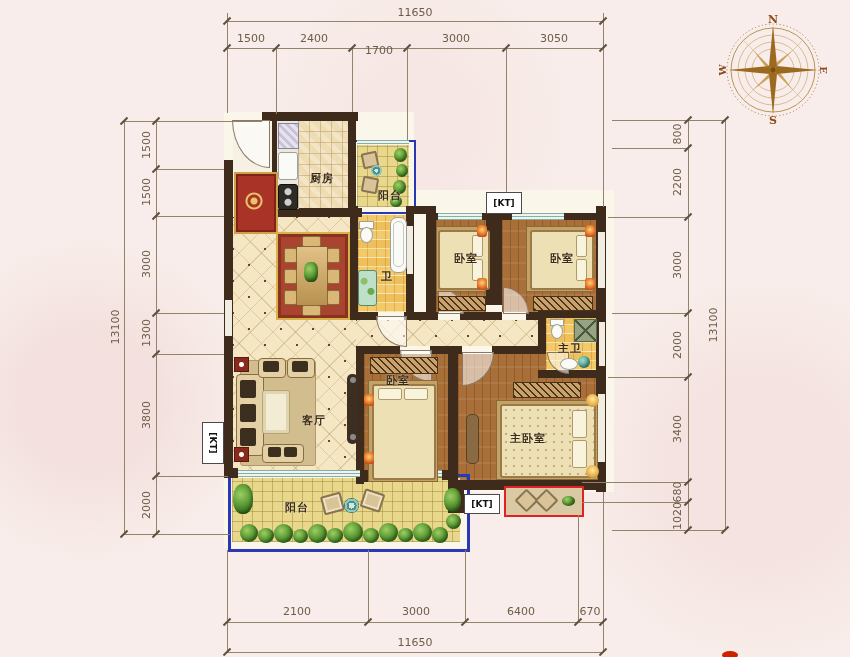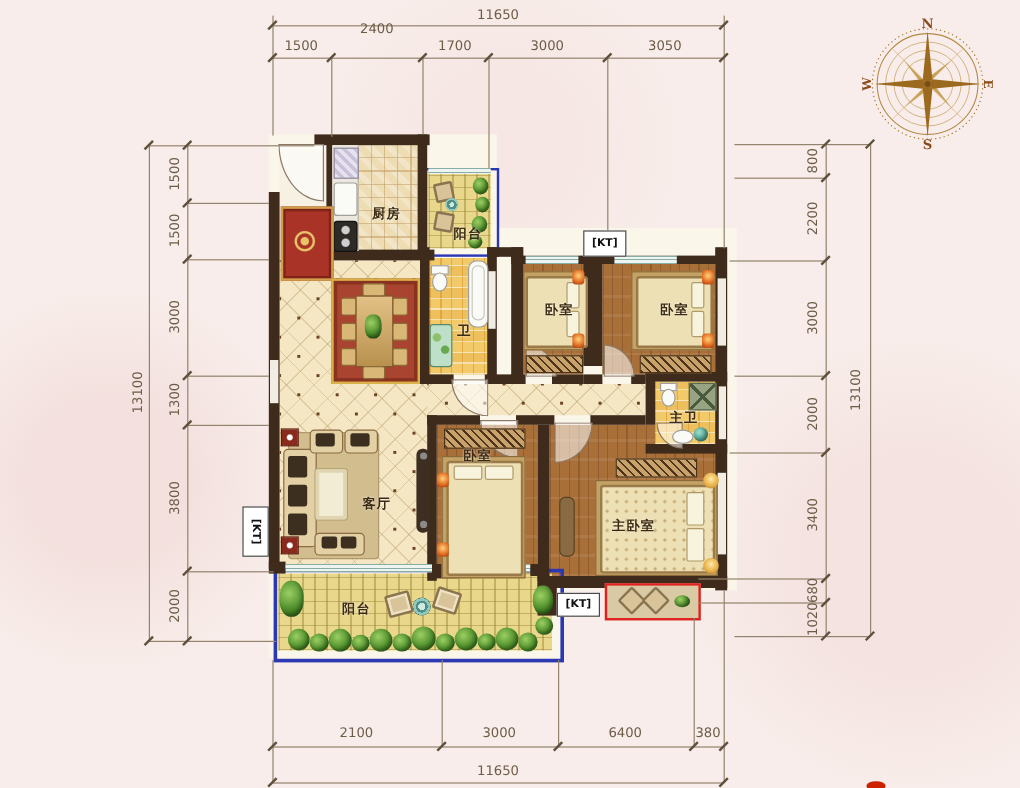"2400" div.dt { top: 24px -> 38px }
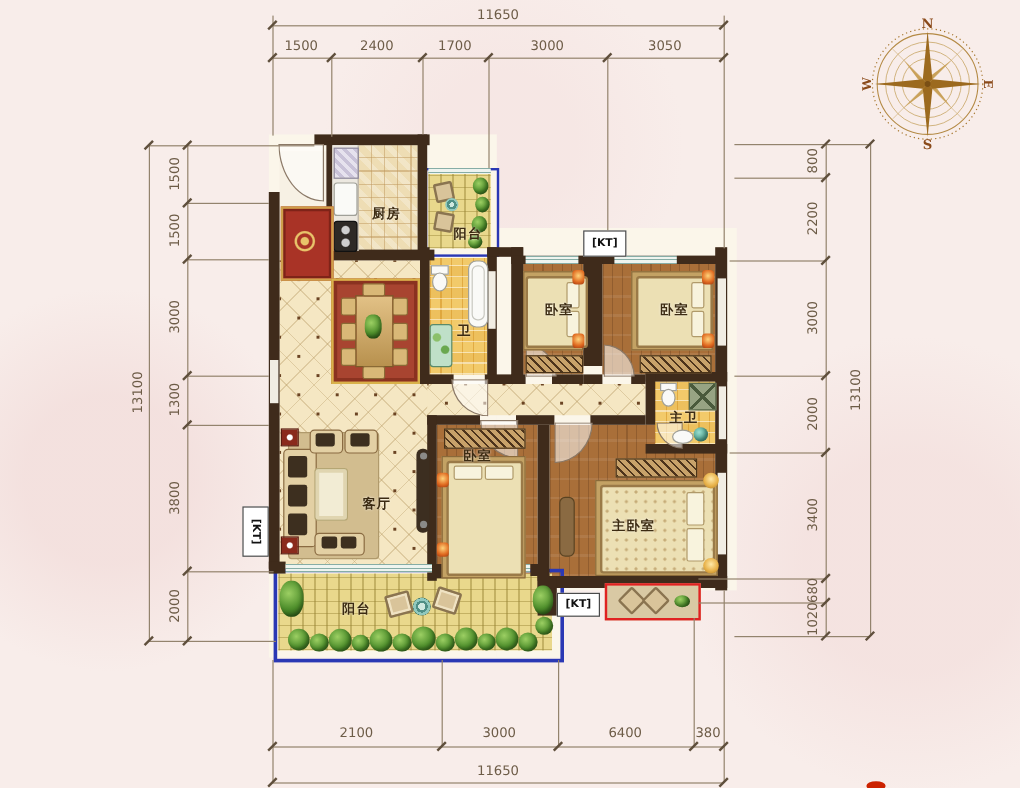"1700" div.dt { top: 38px -> 50px }
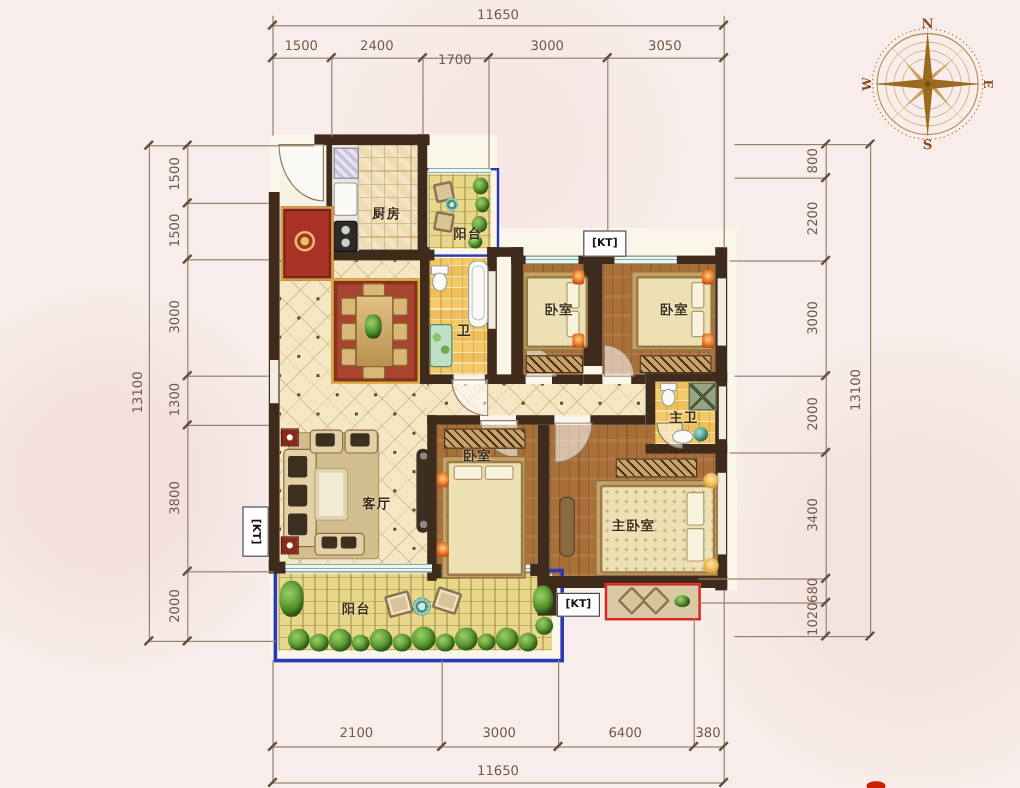"380" div.dt { text: 380 -> 670 }
